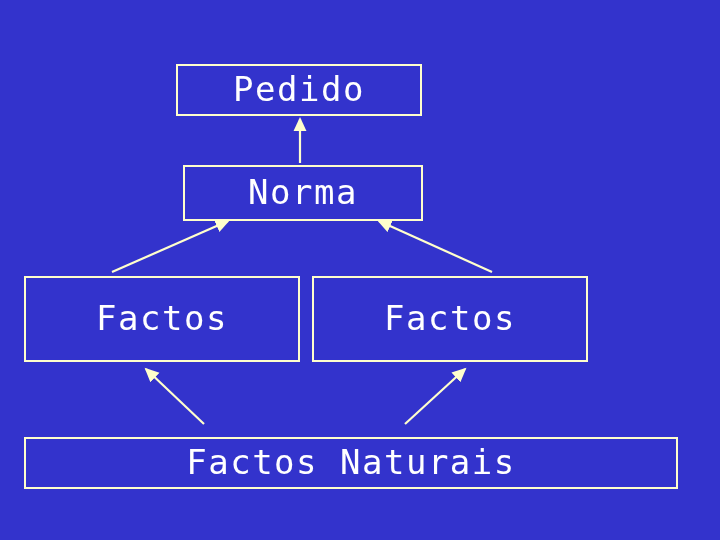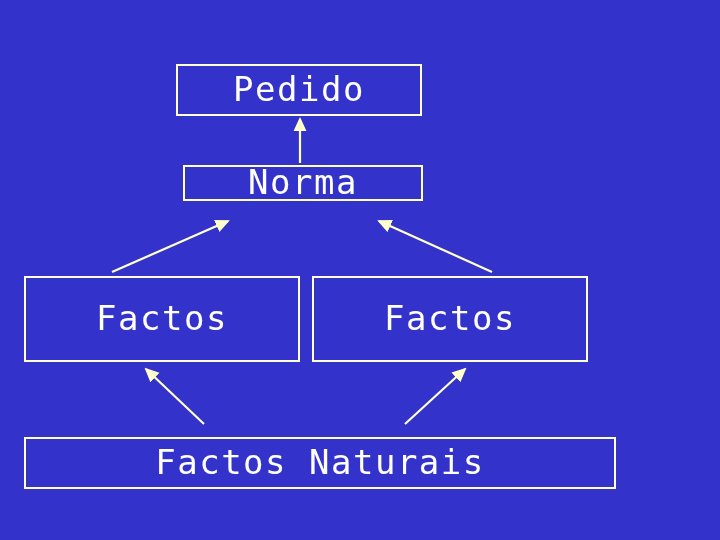"Norma" #node-norma { height: 36px -> 56px }
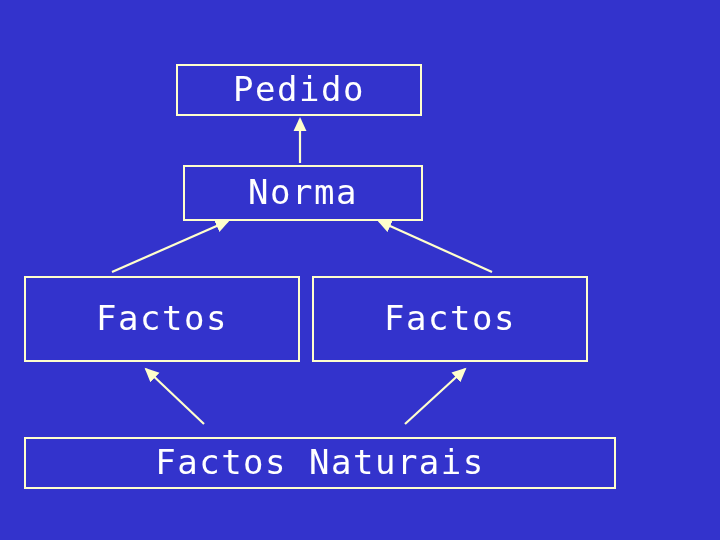"Factos Naturais" #node-factos-naturais { width: 592px -> 654px }
